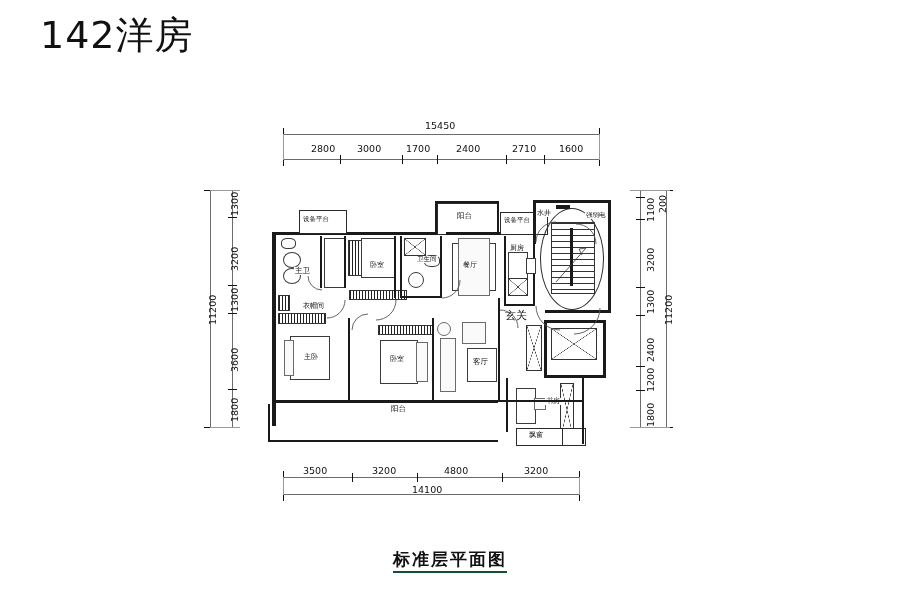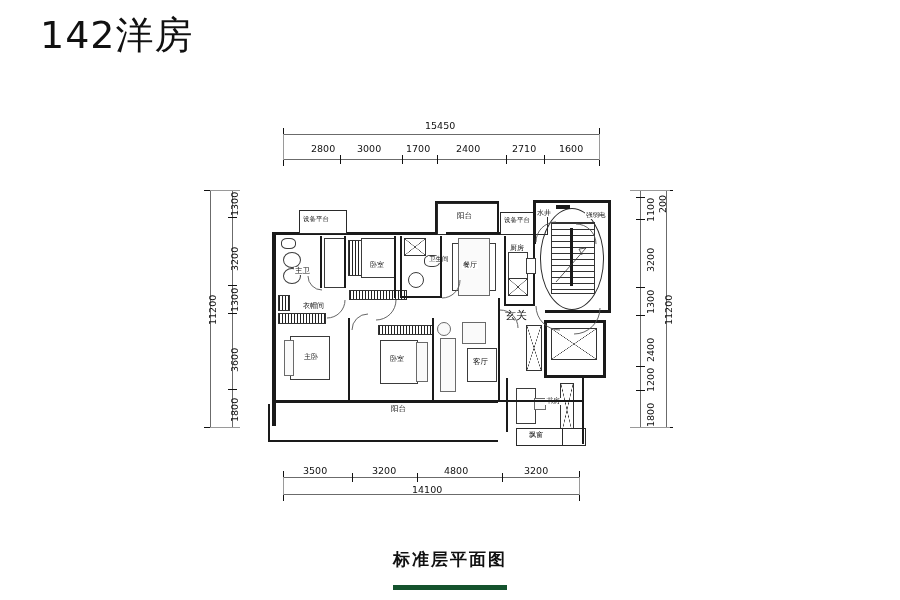"卫生间" div.lbl { left: 428px -> 416px }
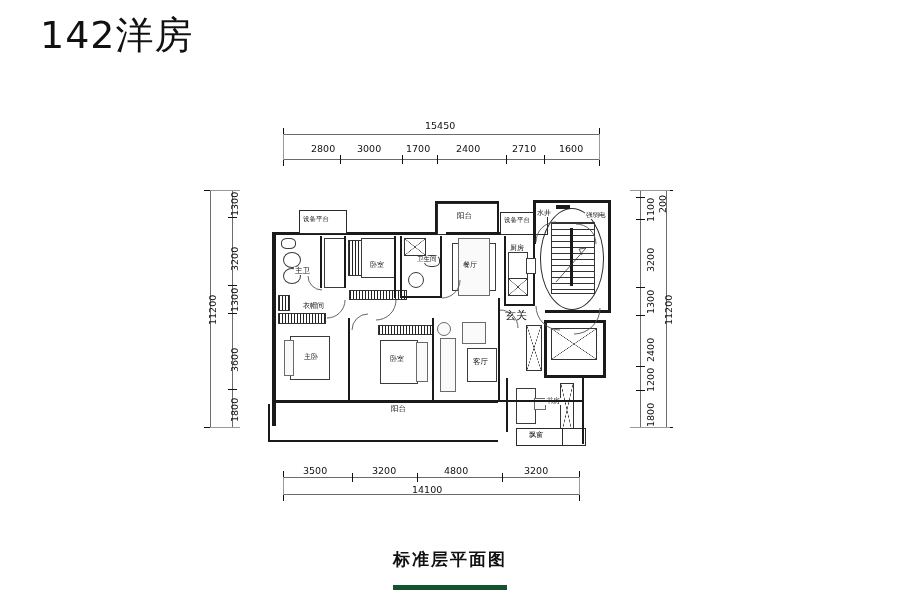"标准层平面图" #caption span { border-bottom: 5px solid #14532d -> 2px solid #14532d; padding-bottom: 16px -> 2px }
